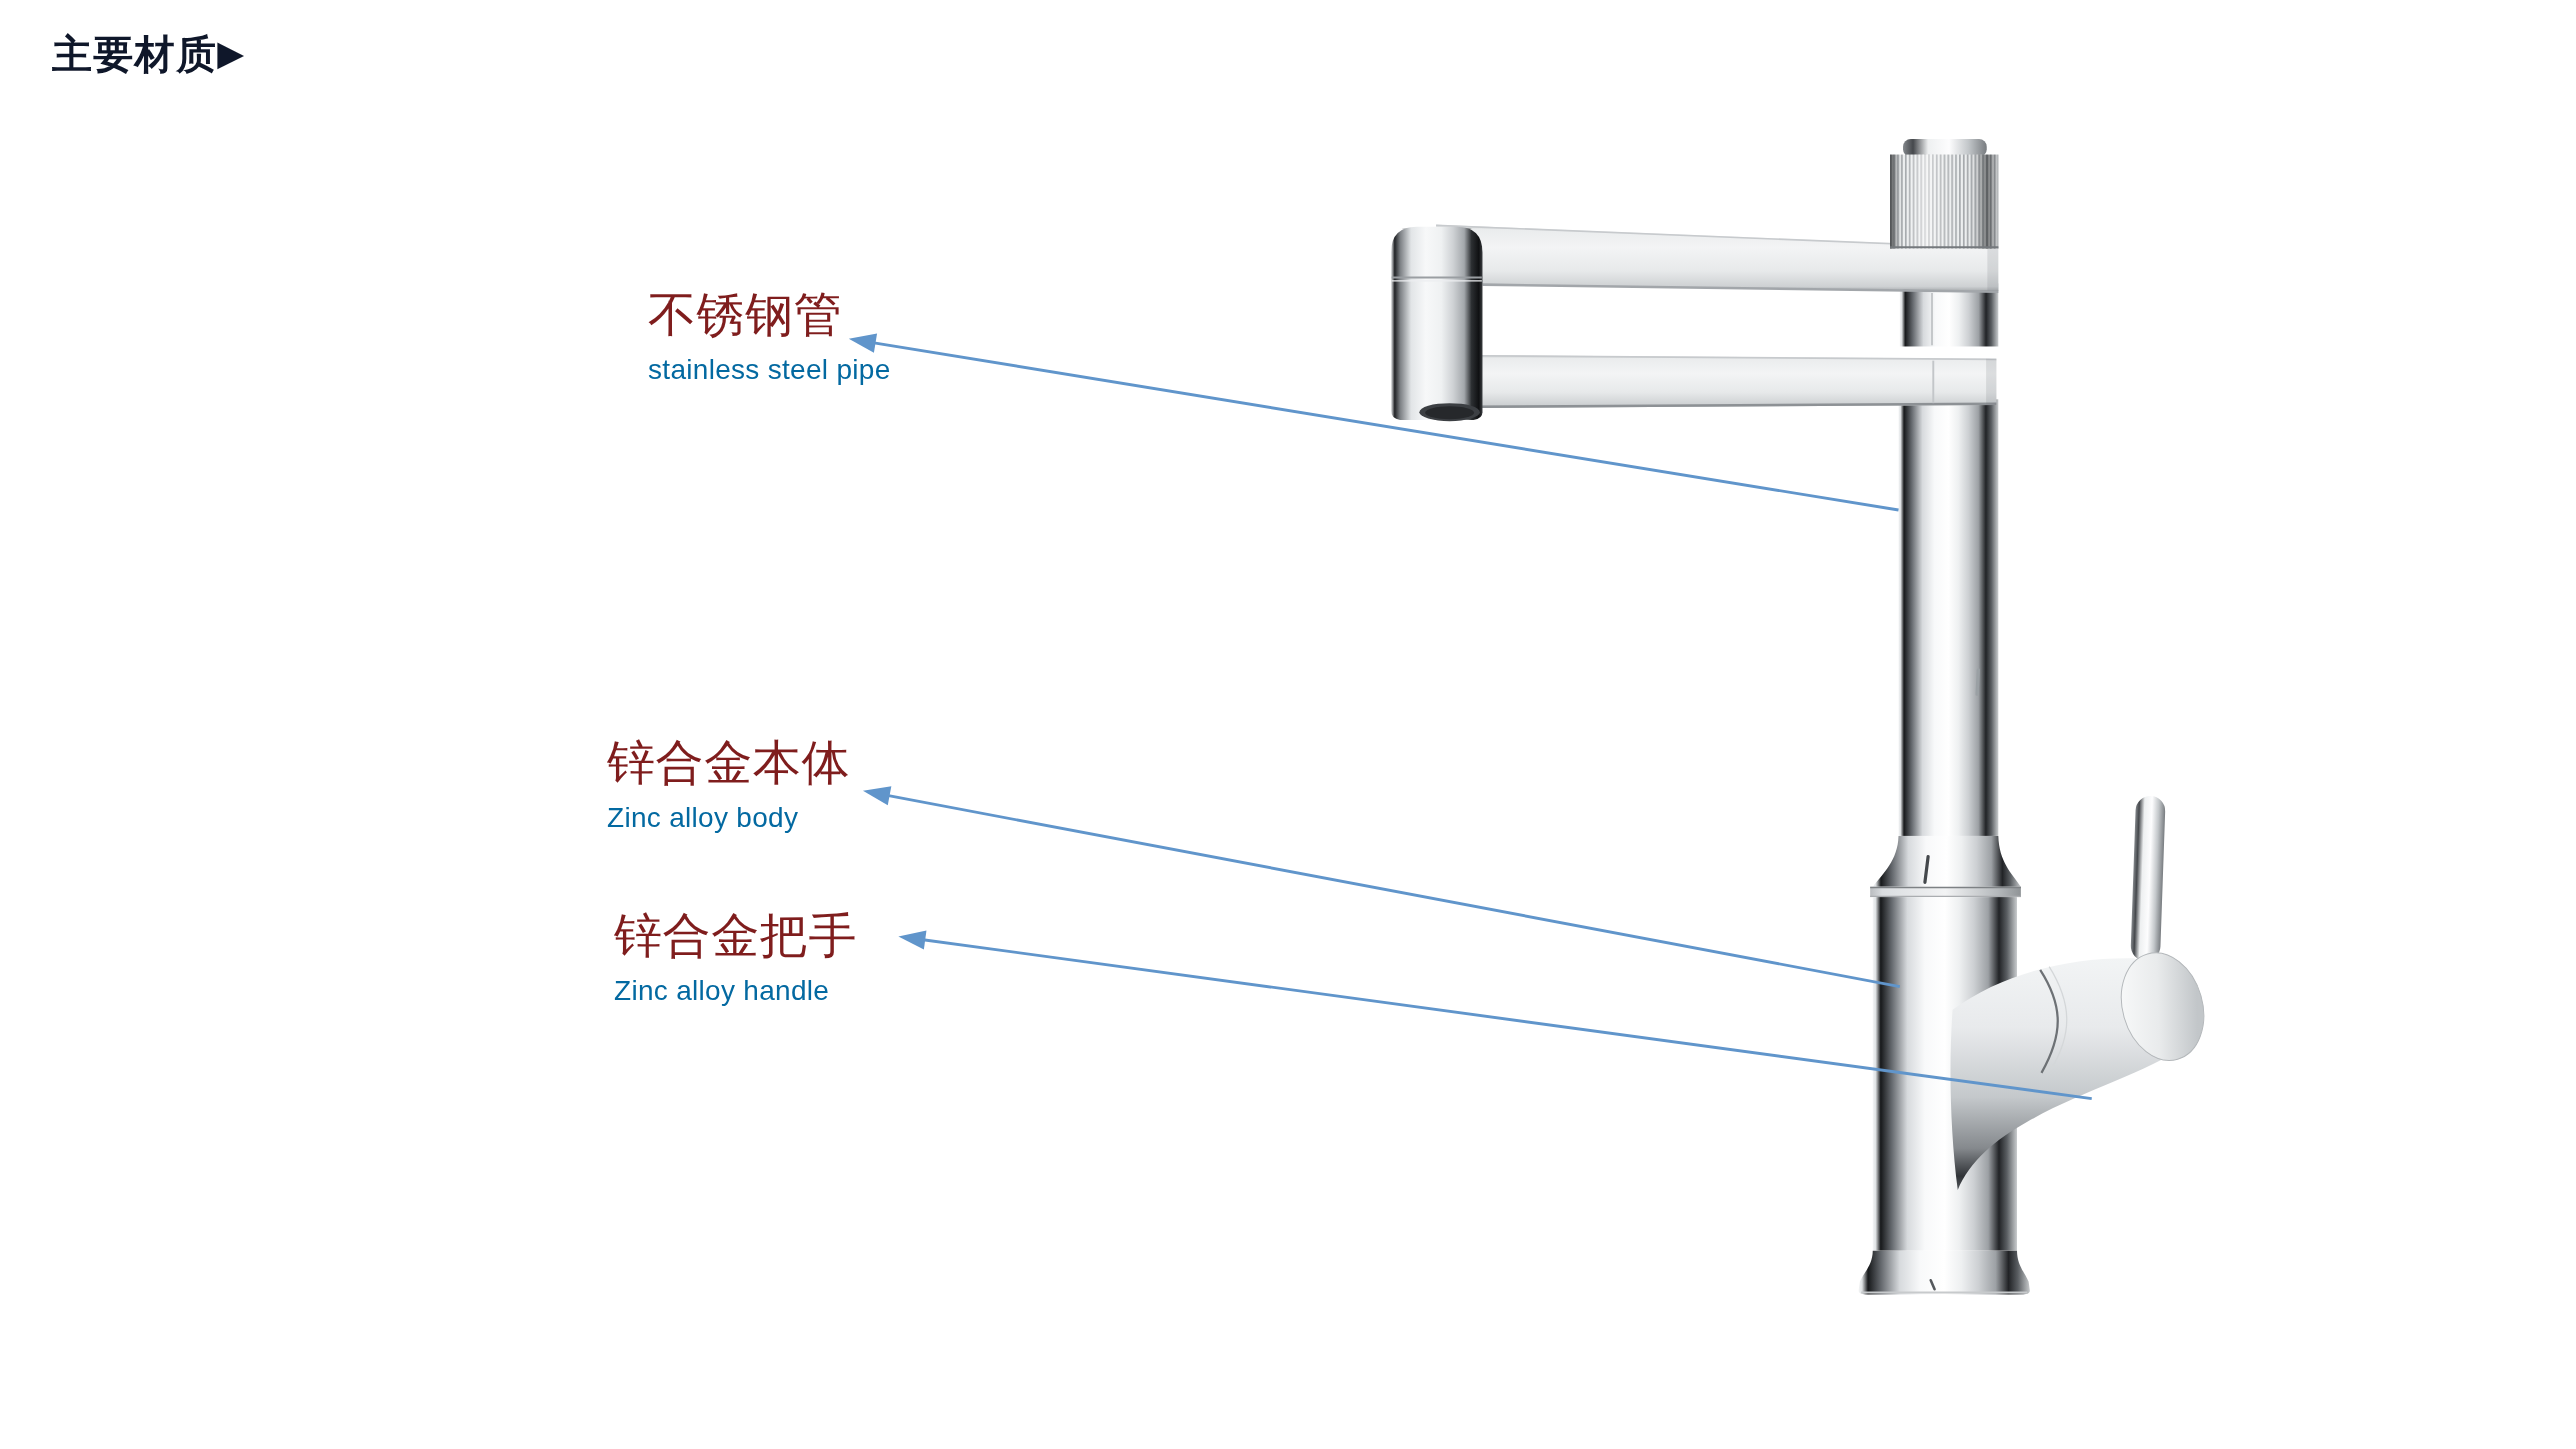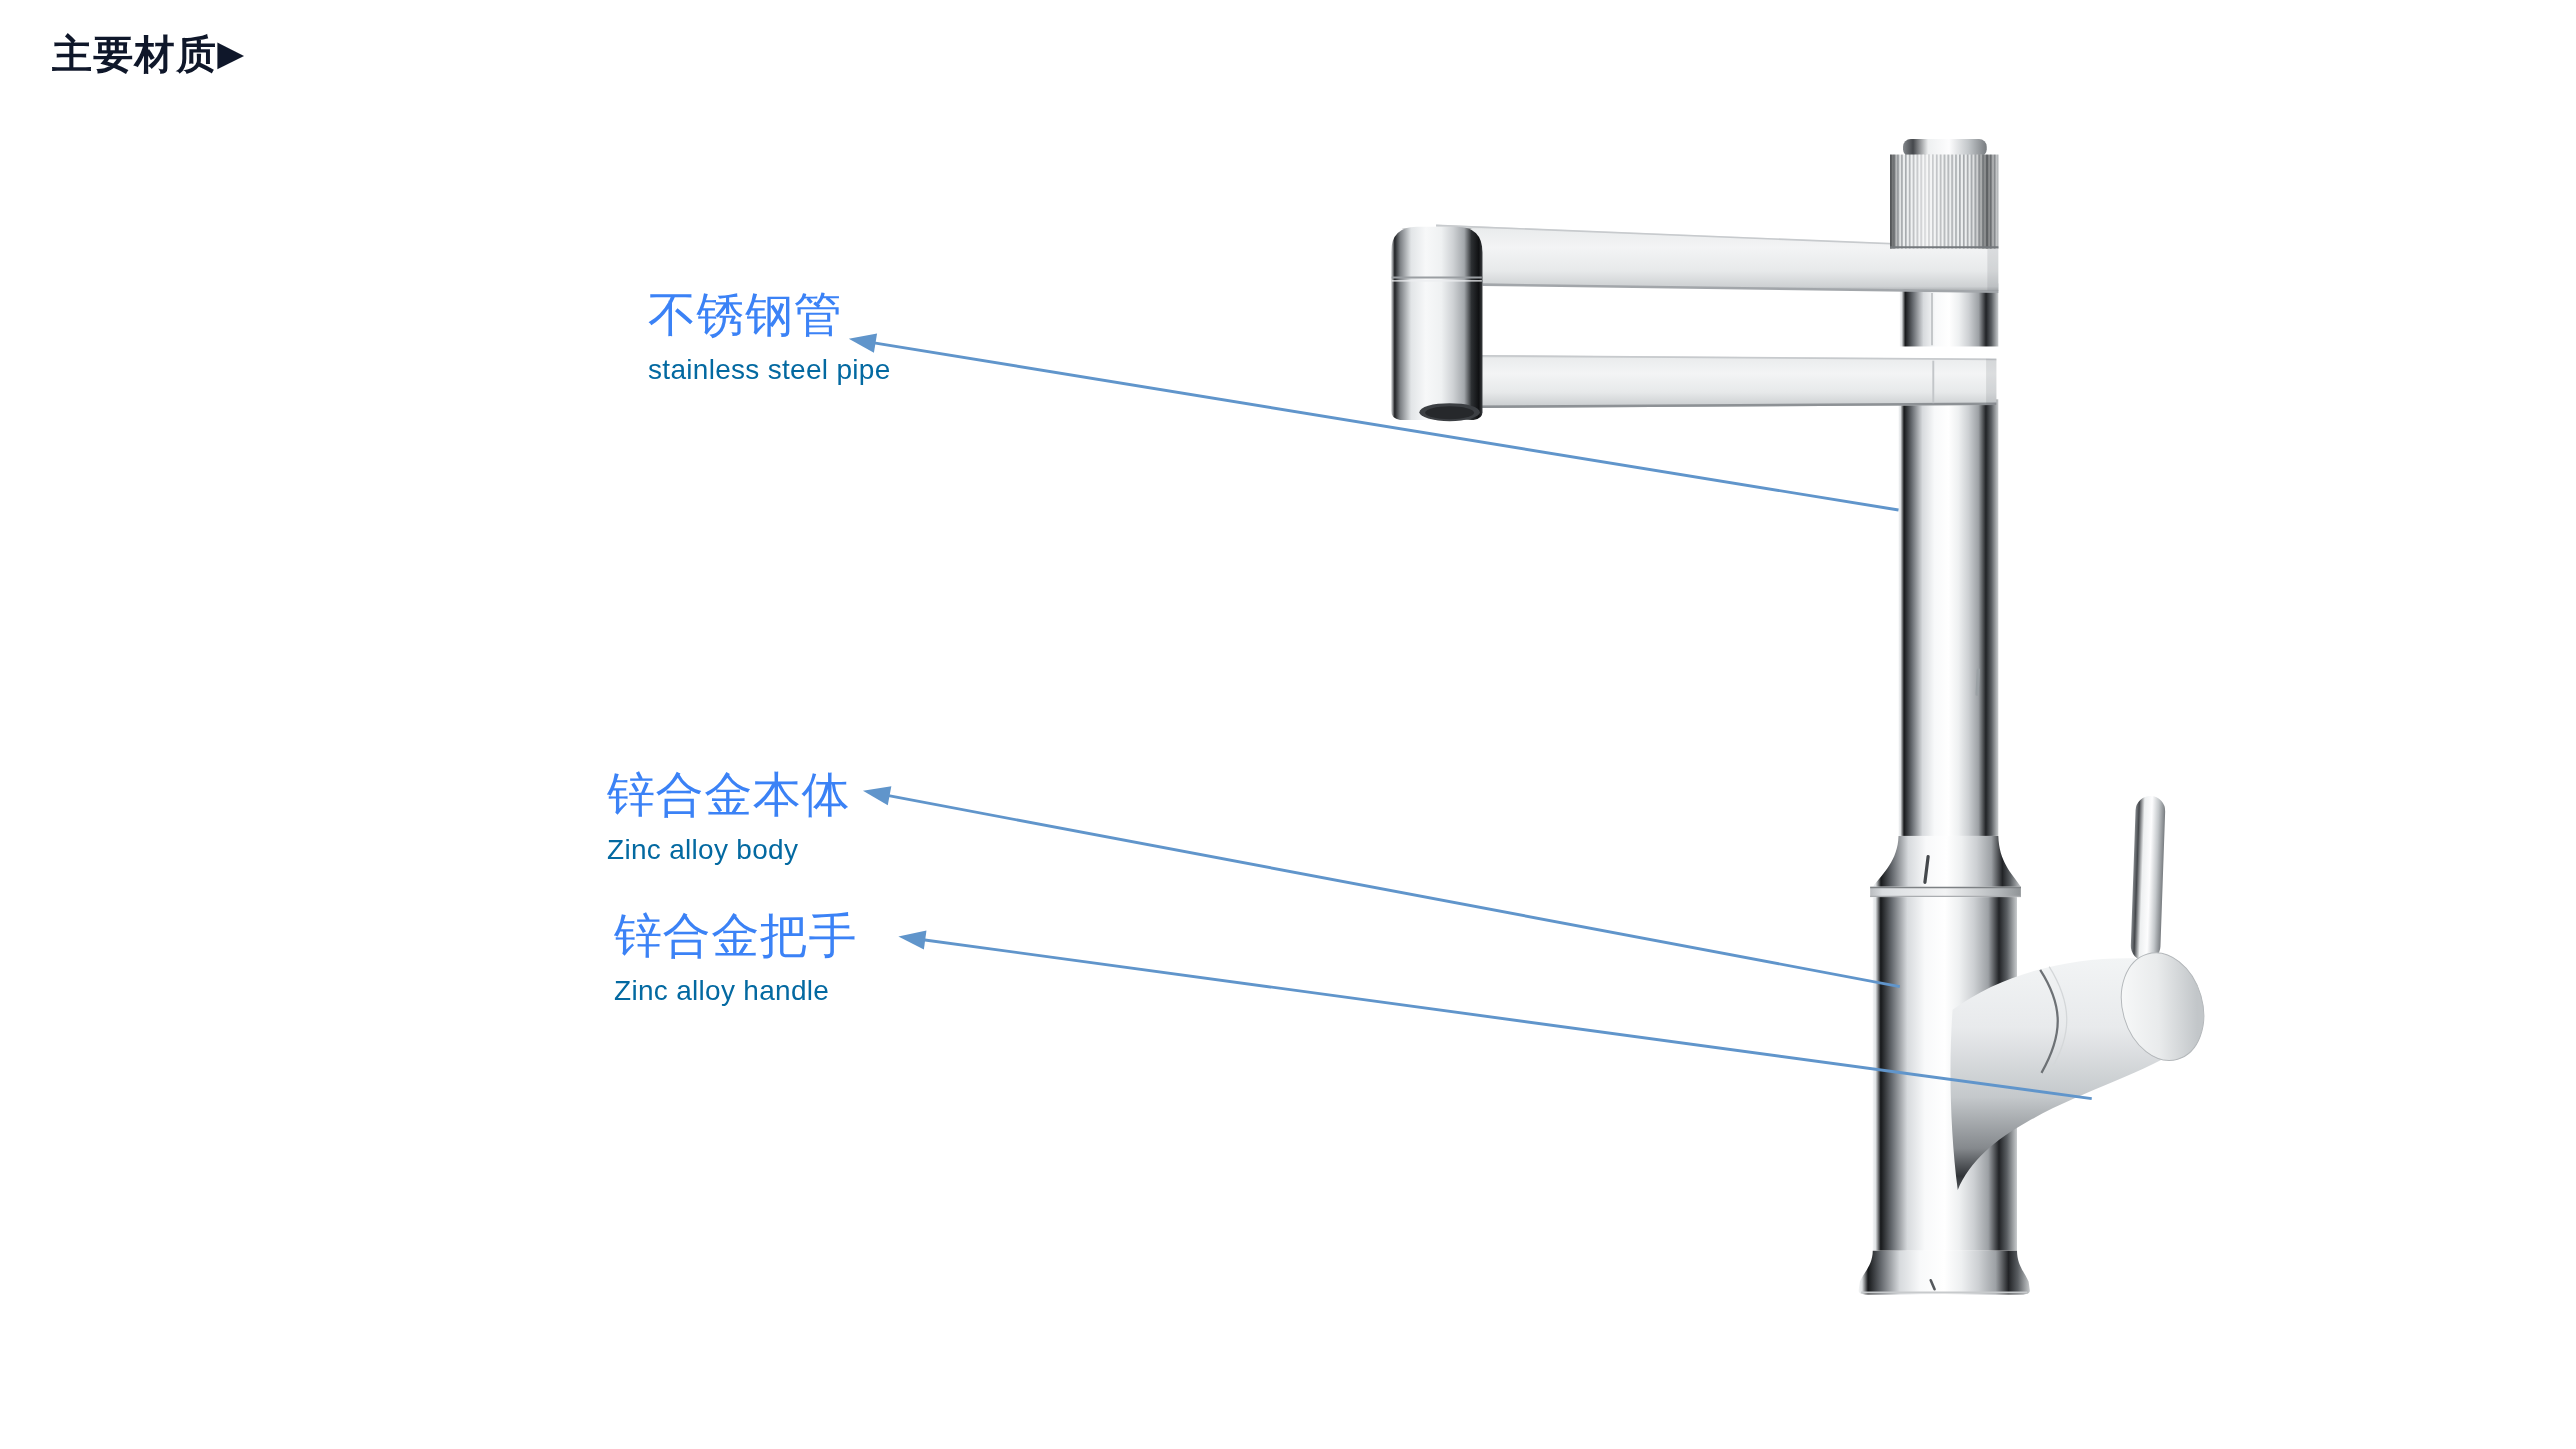"不锈钢管" .callout-zh { color: #3b82f6 -> #7f1d1d }
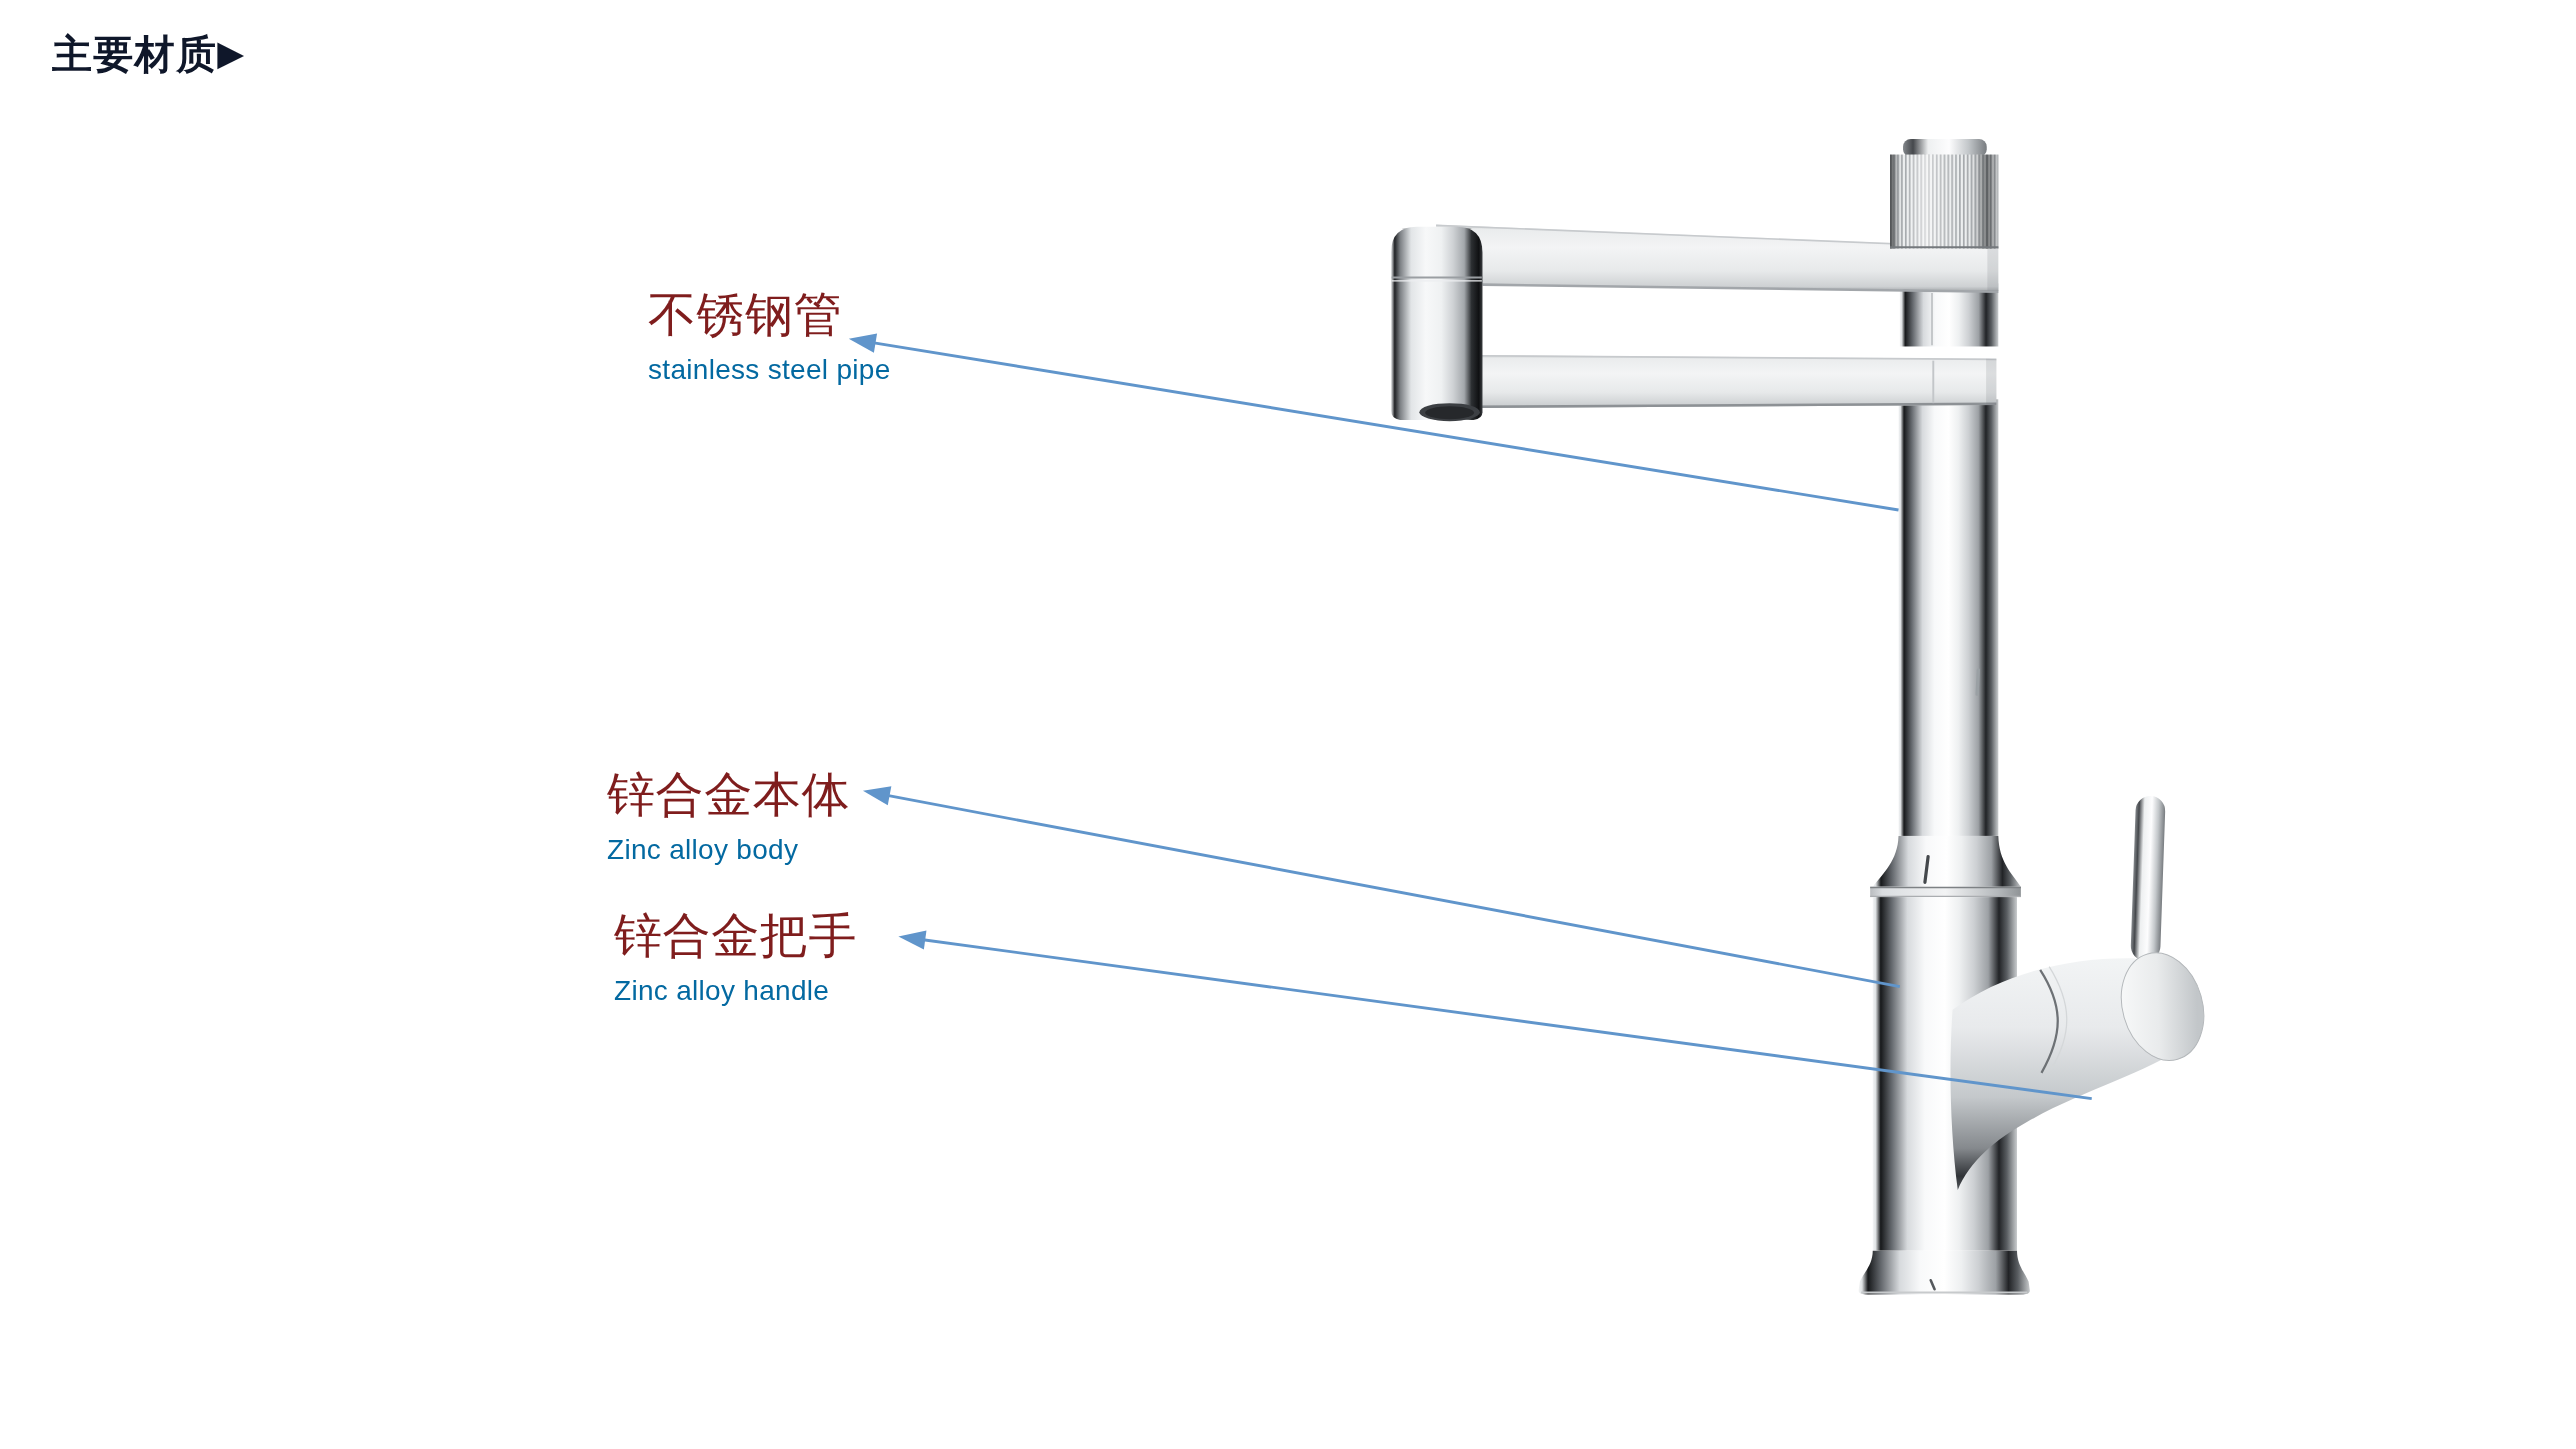"锌合金本体" #callout-body { margin-top: 32px -> none }
